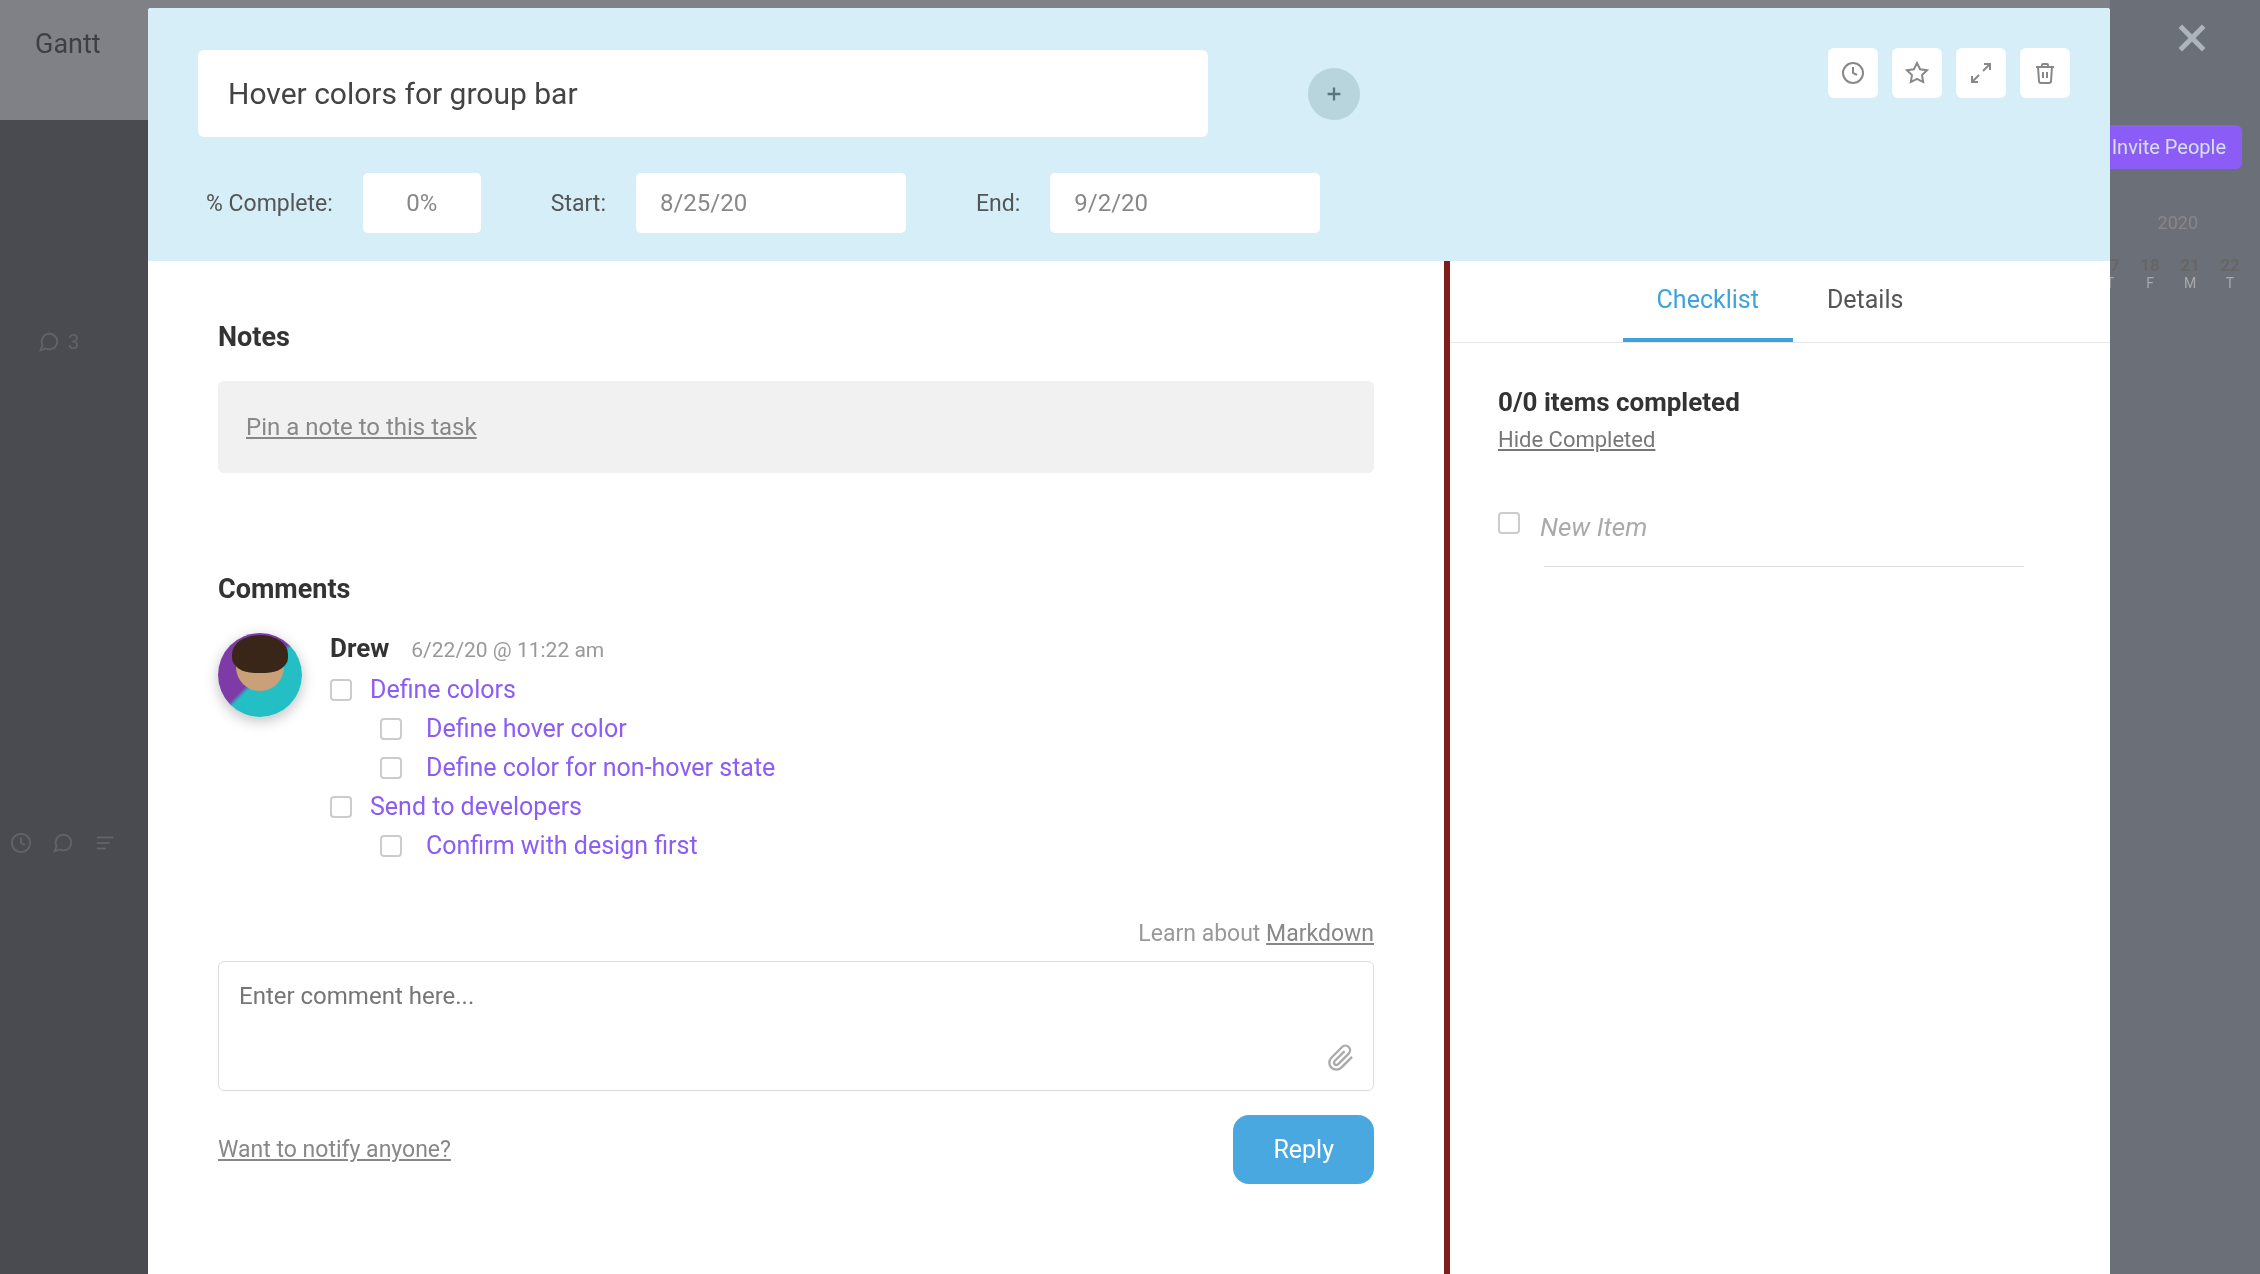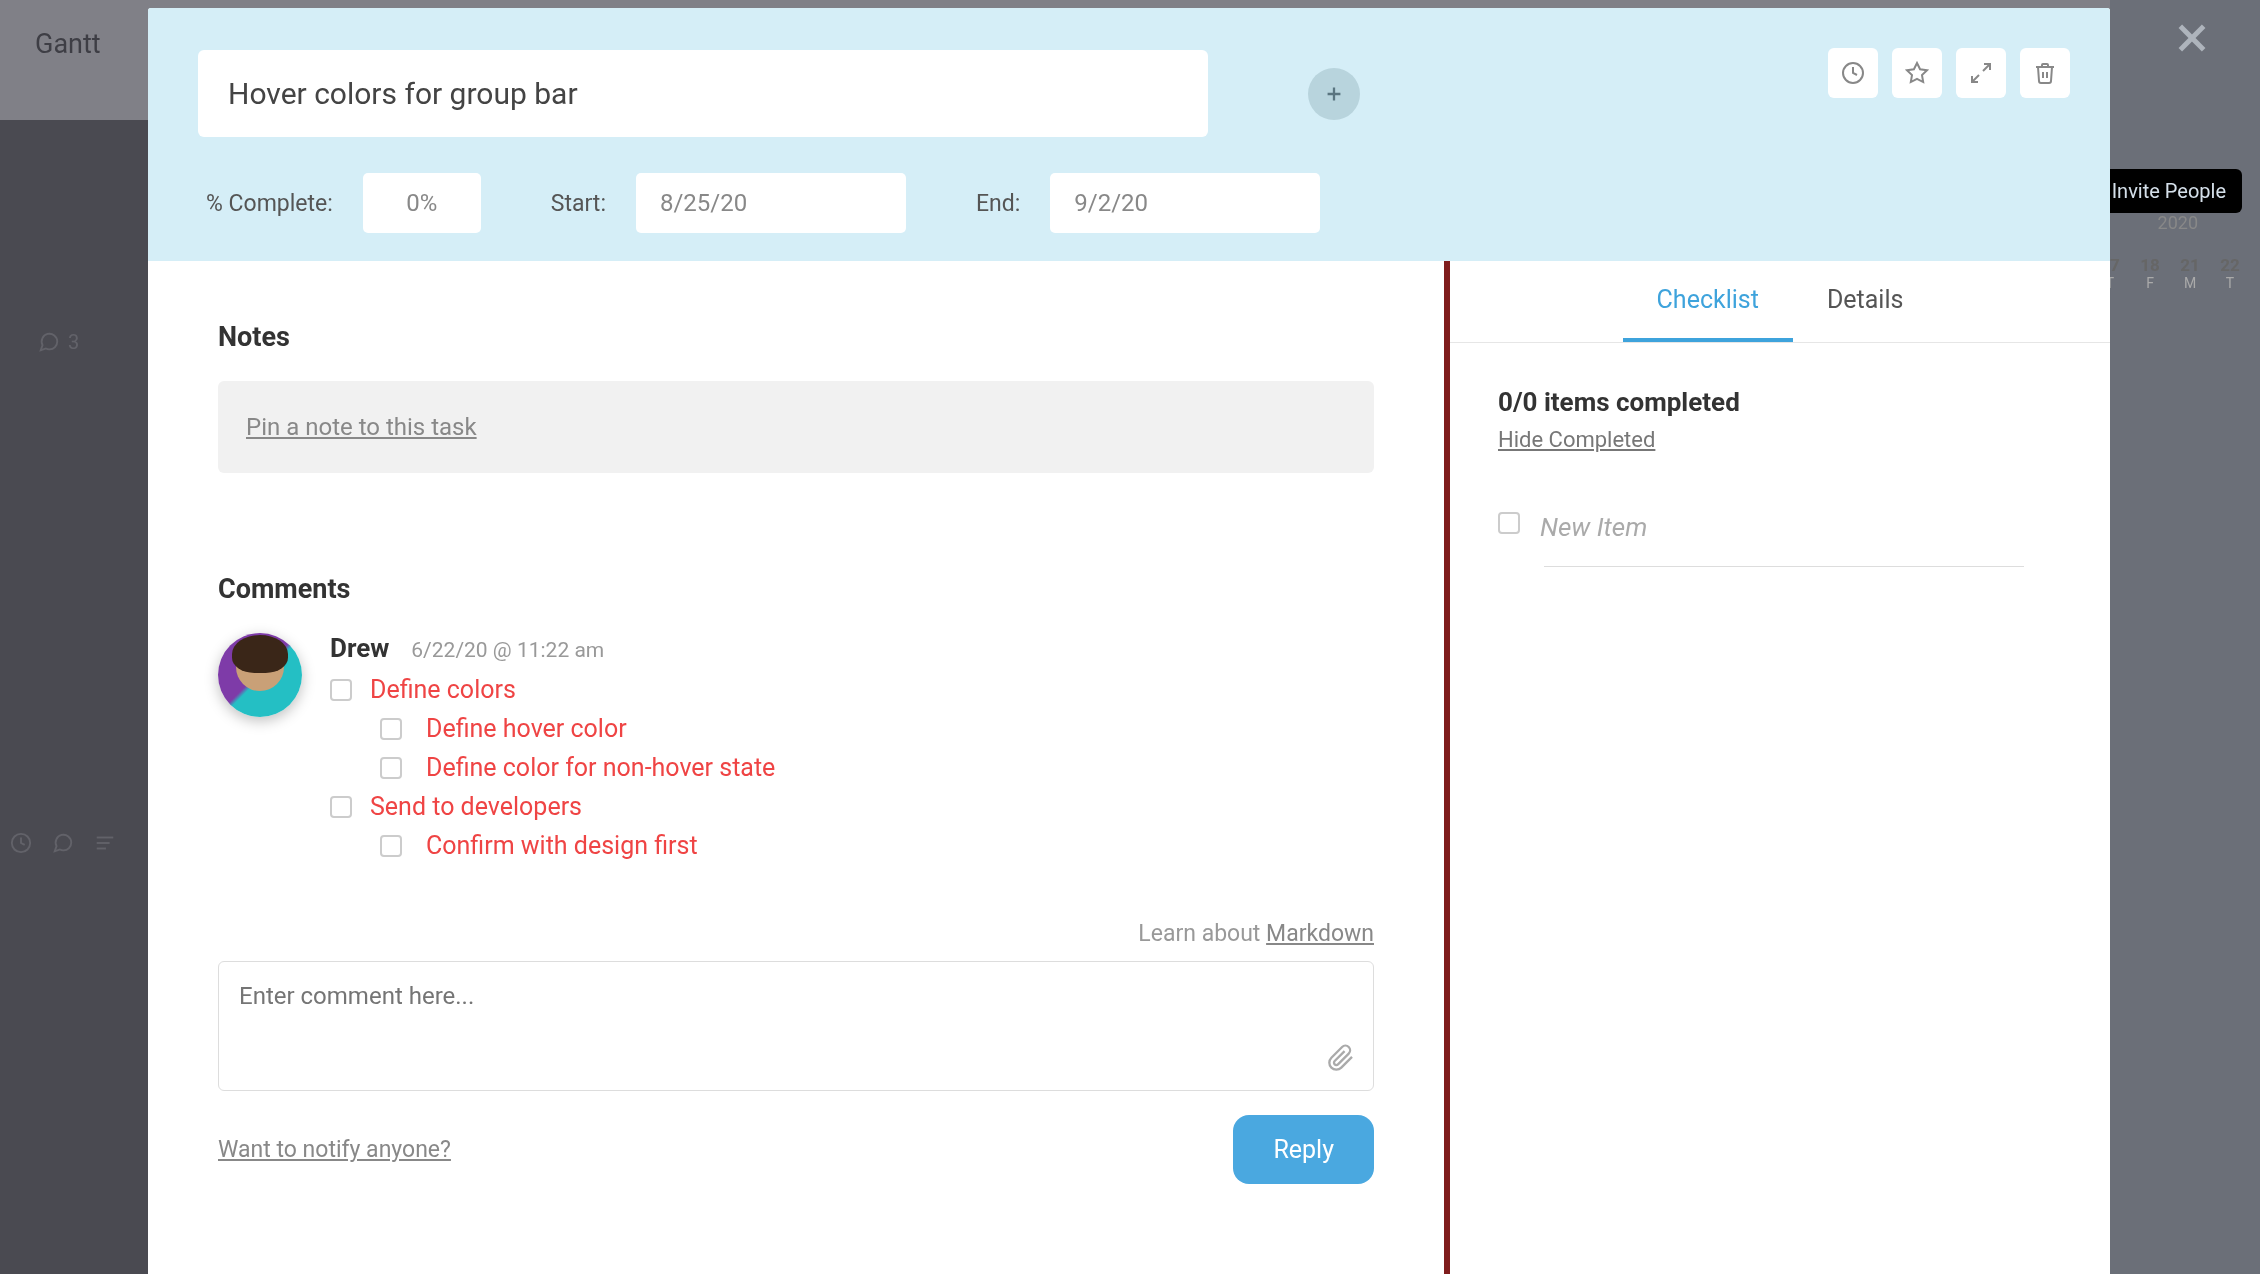"Invite People" .bg-invite { background: #000000 -> #8b5cf6; margin-top: 44px -> none }
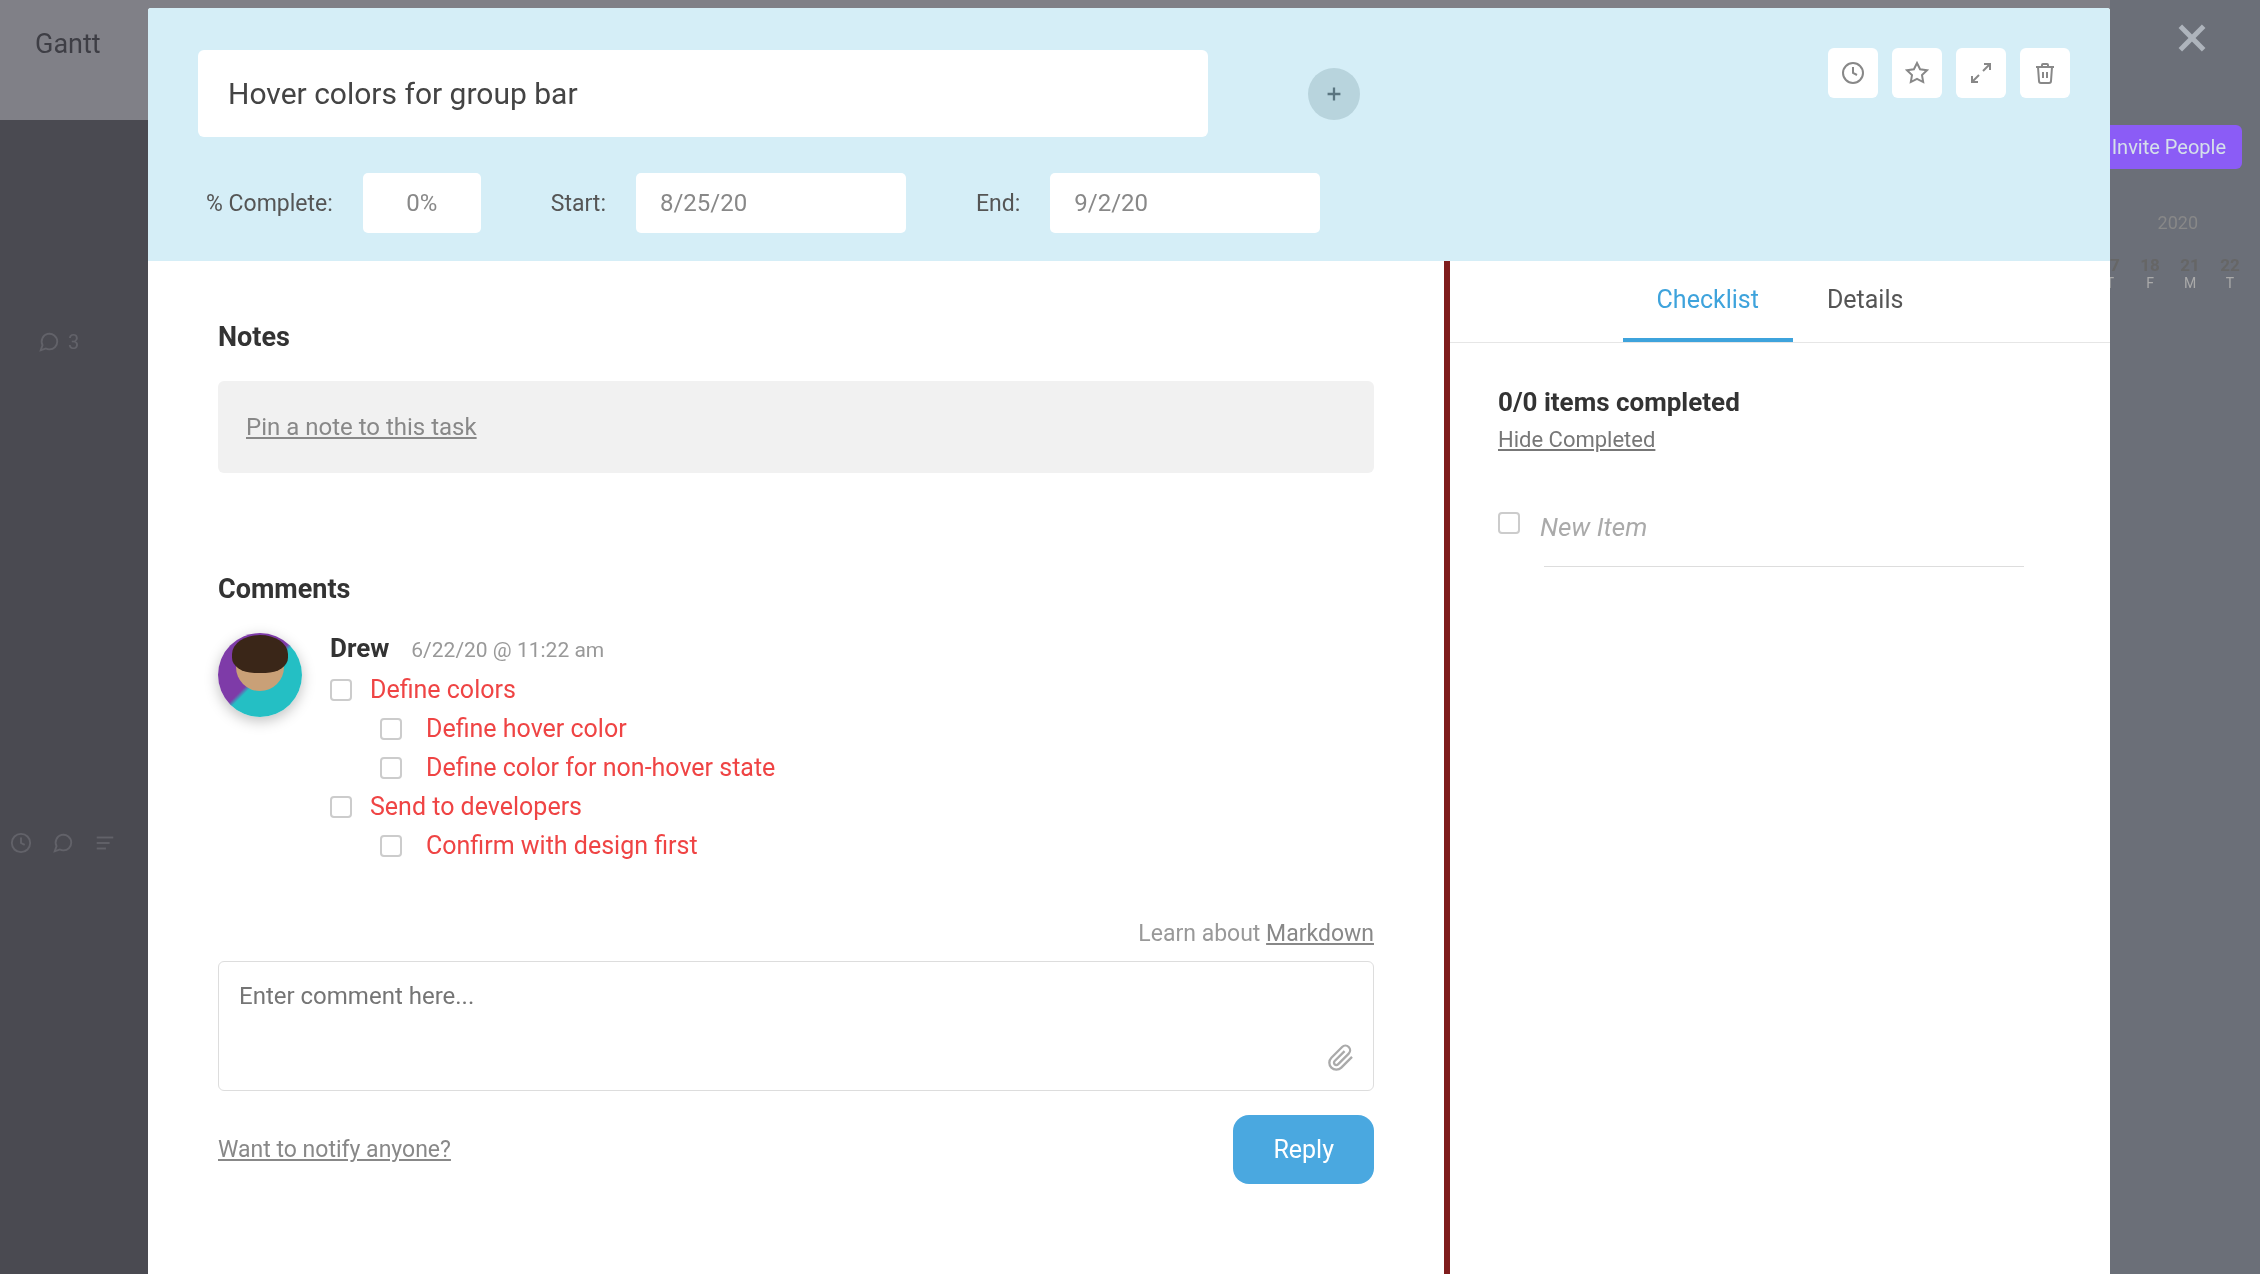"Define colors" .check-item { color: #ef4444 -> #8b5cf6 }
